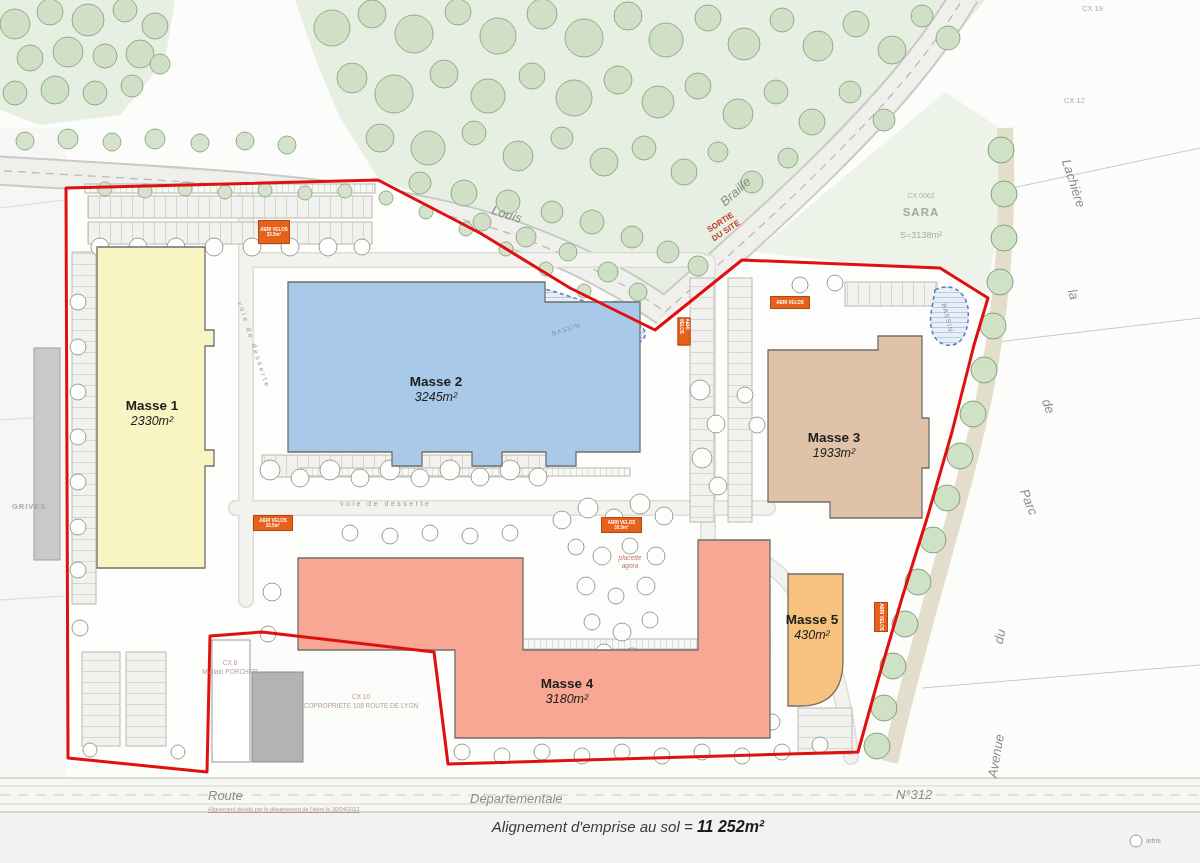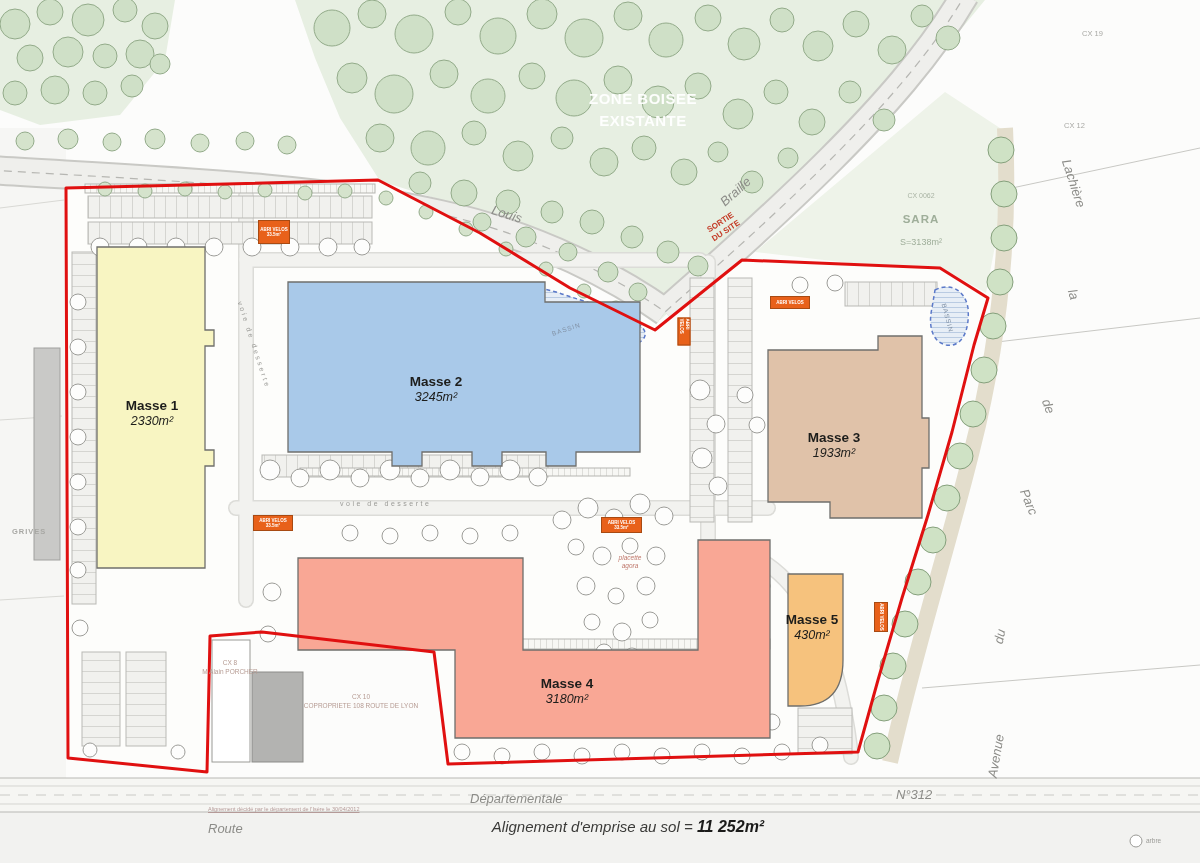"CX 19" .tiny { margin-top: 25px -> none }
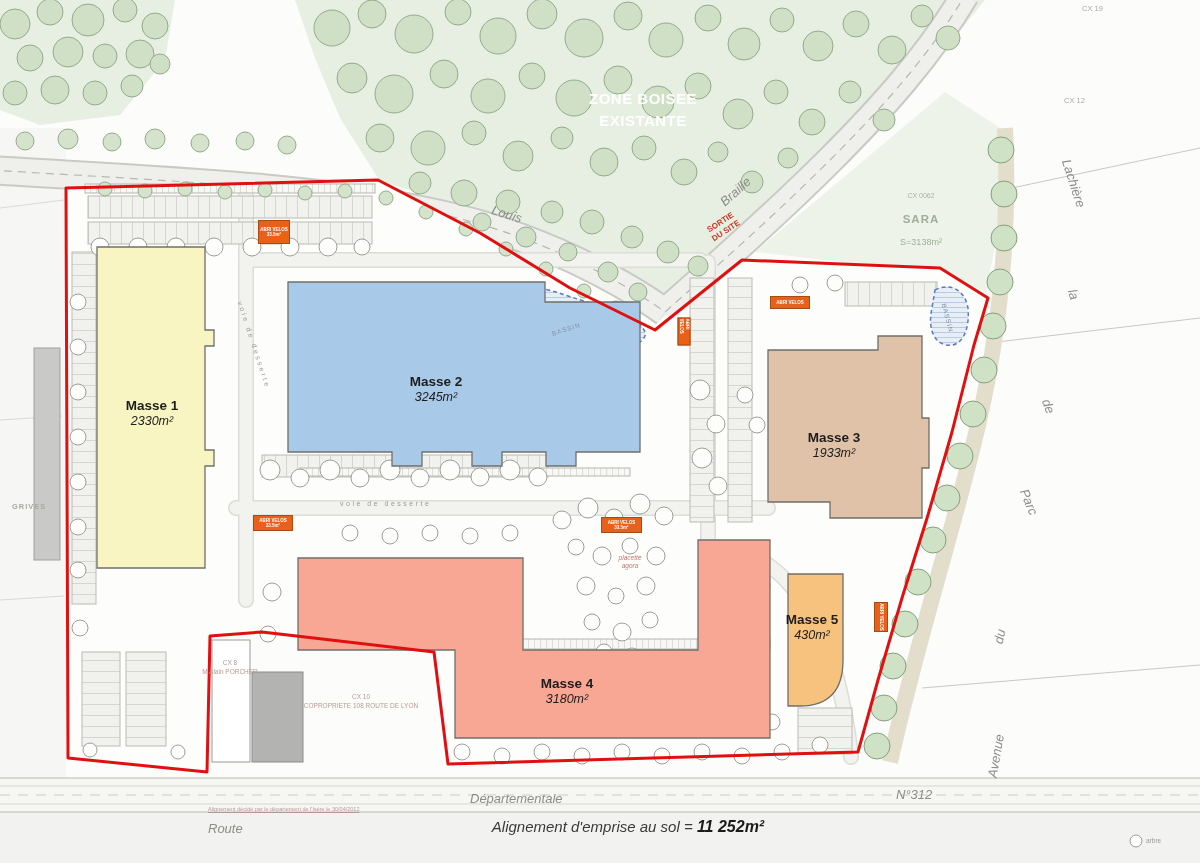"ZONE BOISEE" div.lbl { html: <div> <div>ZONE BOISEE</div> <div>EXISTANTE</div> </div> -> none }
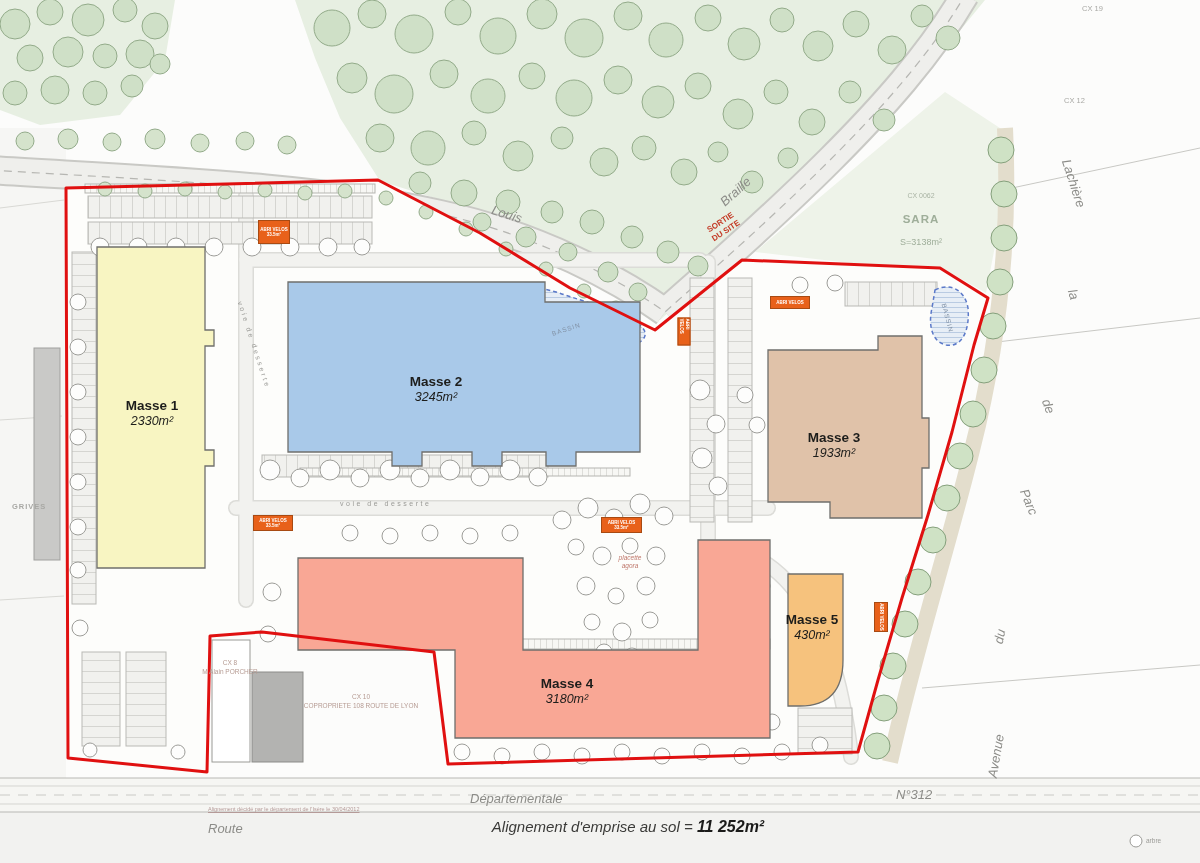"SARA" .sara .nm { margin-top: 14px -> 7px }
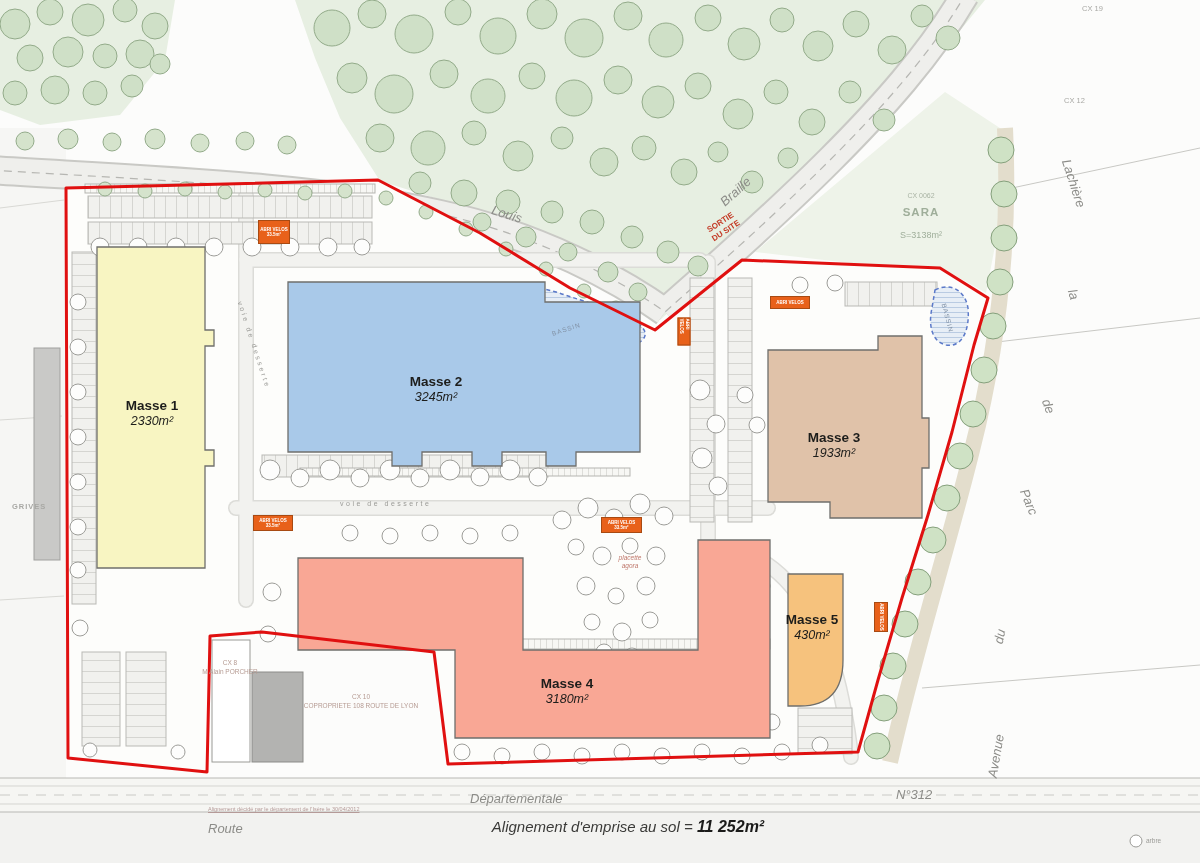"Route" div.lbl { margin-top: 33px -> none }
